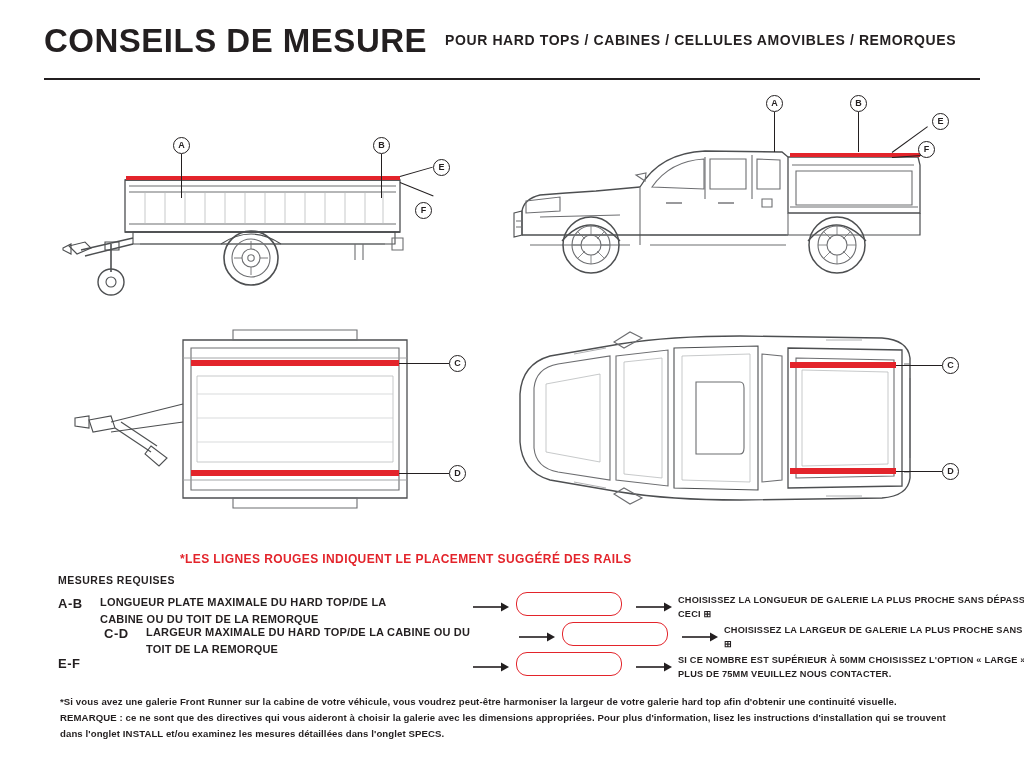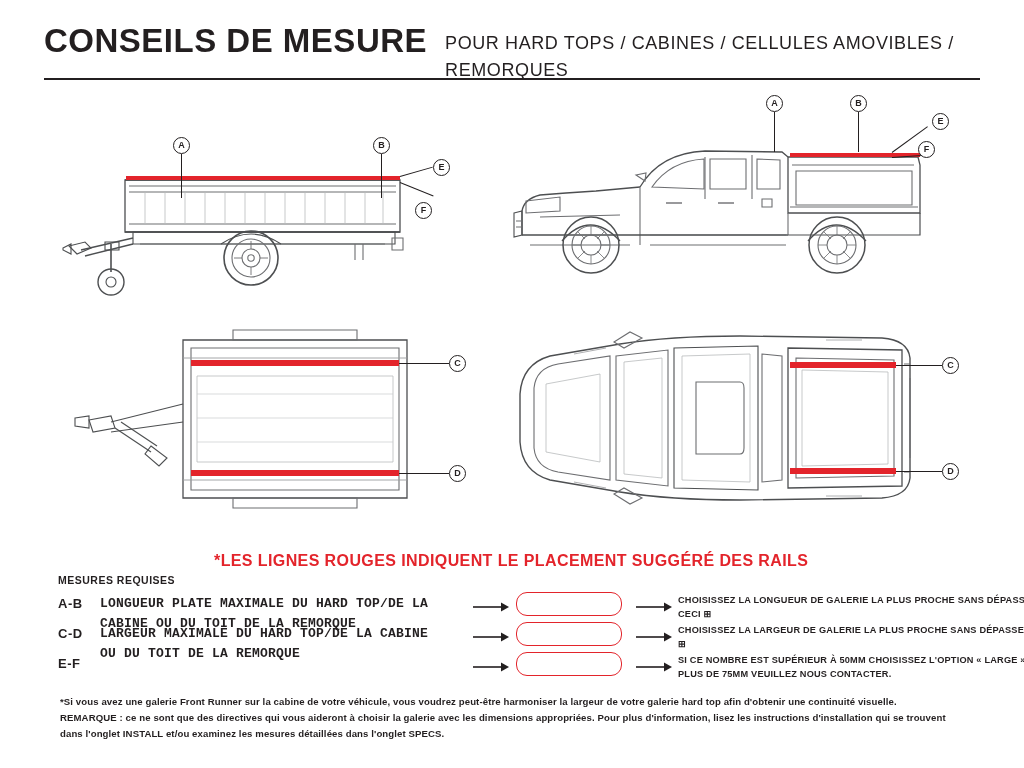"POUR HARD TOPS / CABINES" .subtitle { font-size: 18px -> 14px; font-weight: normal -> bold }
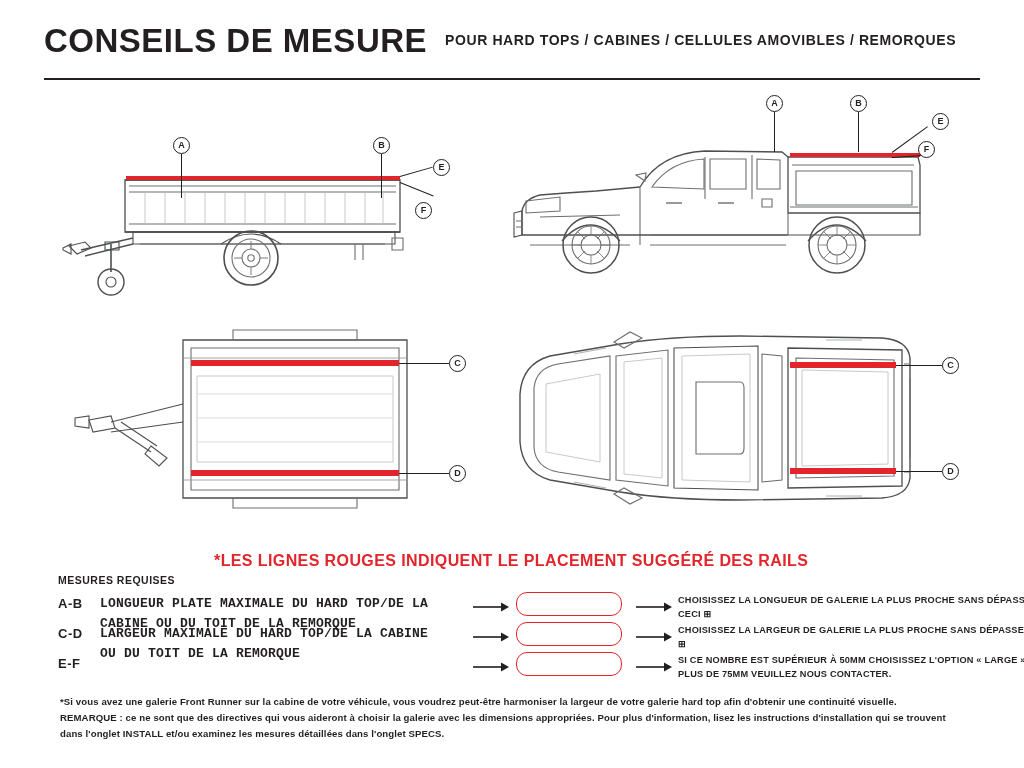"*LES LIGNES ROUGES INDIQUENT LE" .mes-note { font-size: 16px -> 12px; margin-left: 34px -> none }
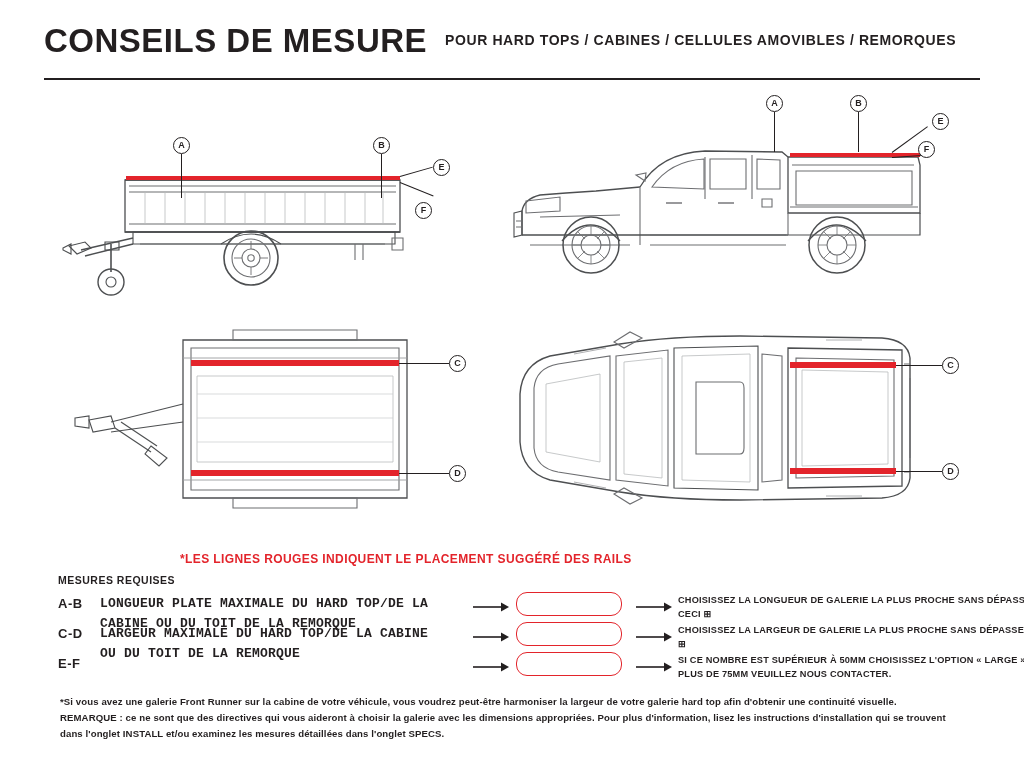"LONGUEUR PLATE MAXIMALE DU HARD" .row .desc { font-family: Liberation Mono, monospace -> none; font-size: 13px -> 11px }
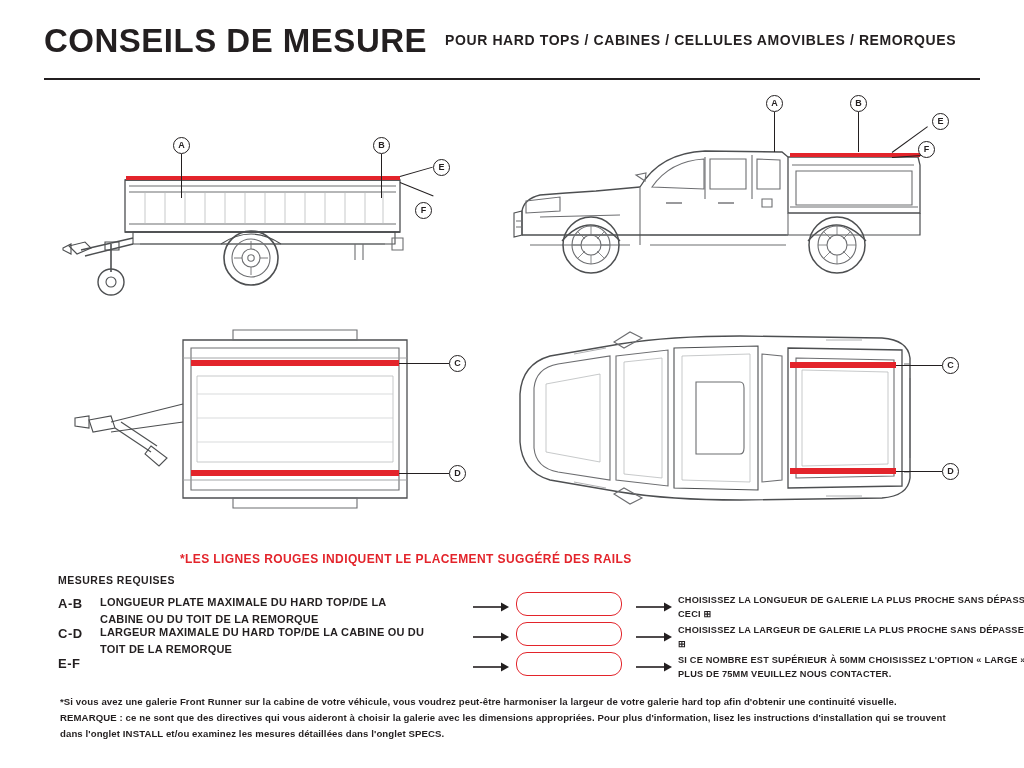"C-D" div.row { margin-left: none -> 46px }
